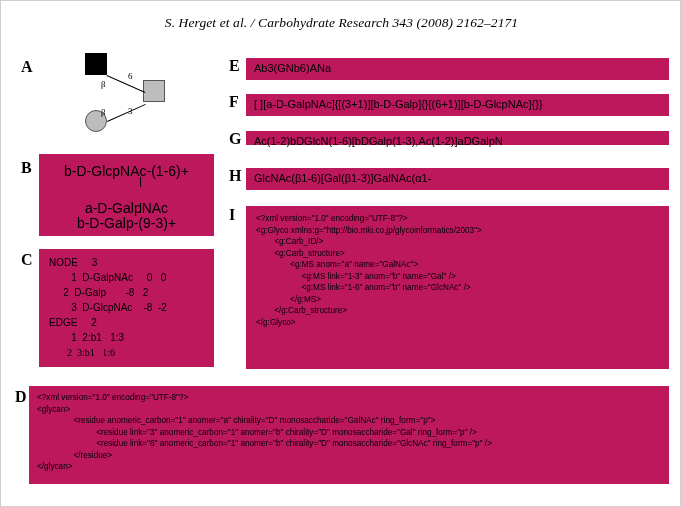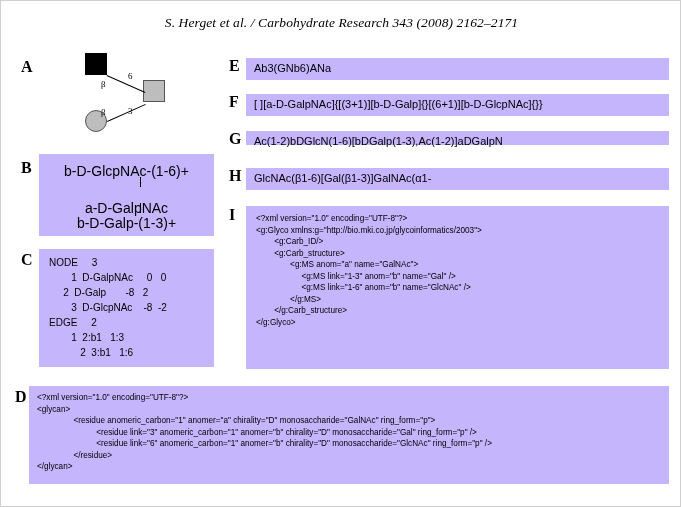"Ab3(GNb6)ANa" .box { background: #c4b5fd -> #be185d }
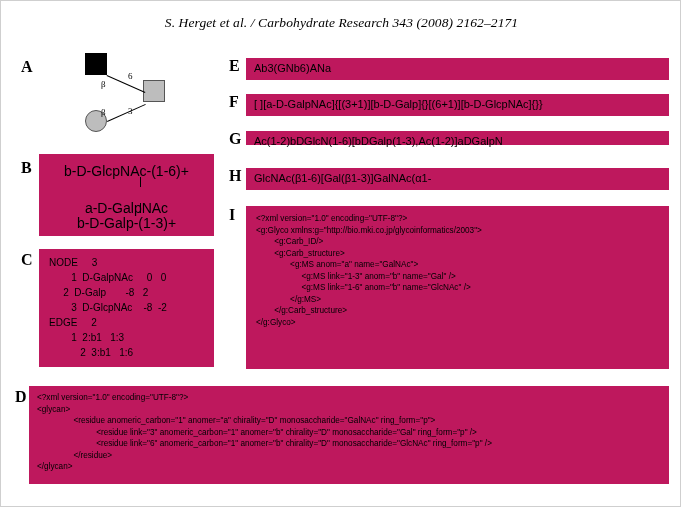"b-D-Galp-(1-3)+" div.b-line { text: 1-3 -> 9-3 }
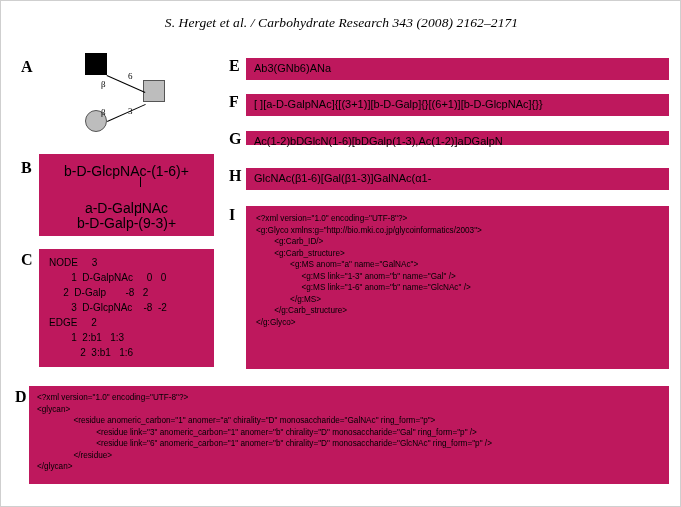"2 3:b1 1:6" div.c-row { font-family: none -> Liberation Serif, serif; left: 19px -> 8px }
